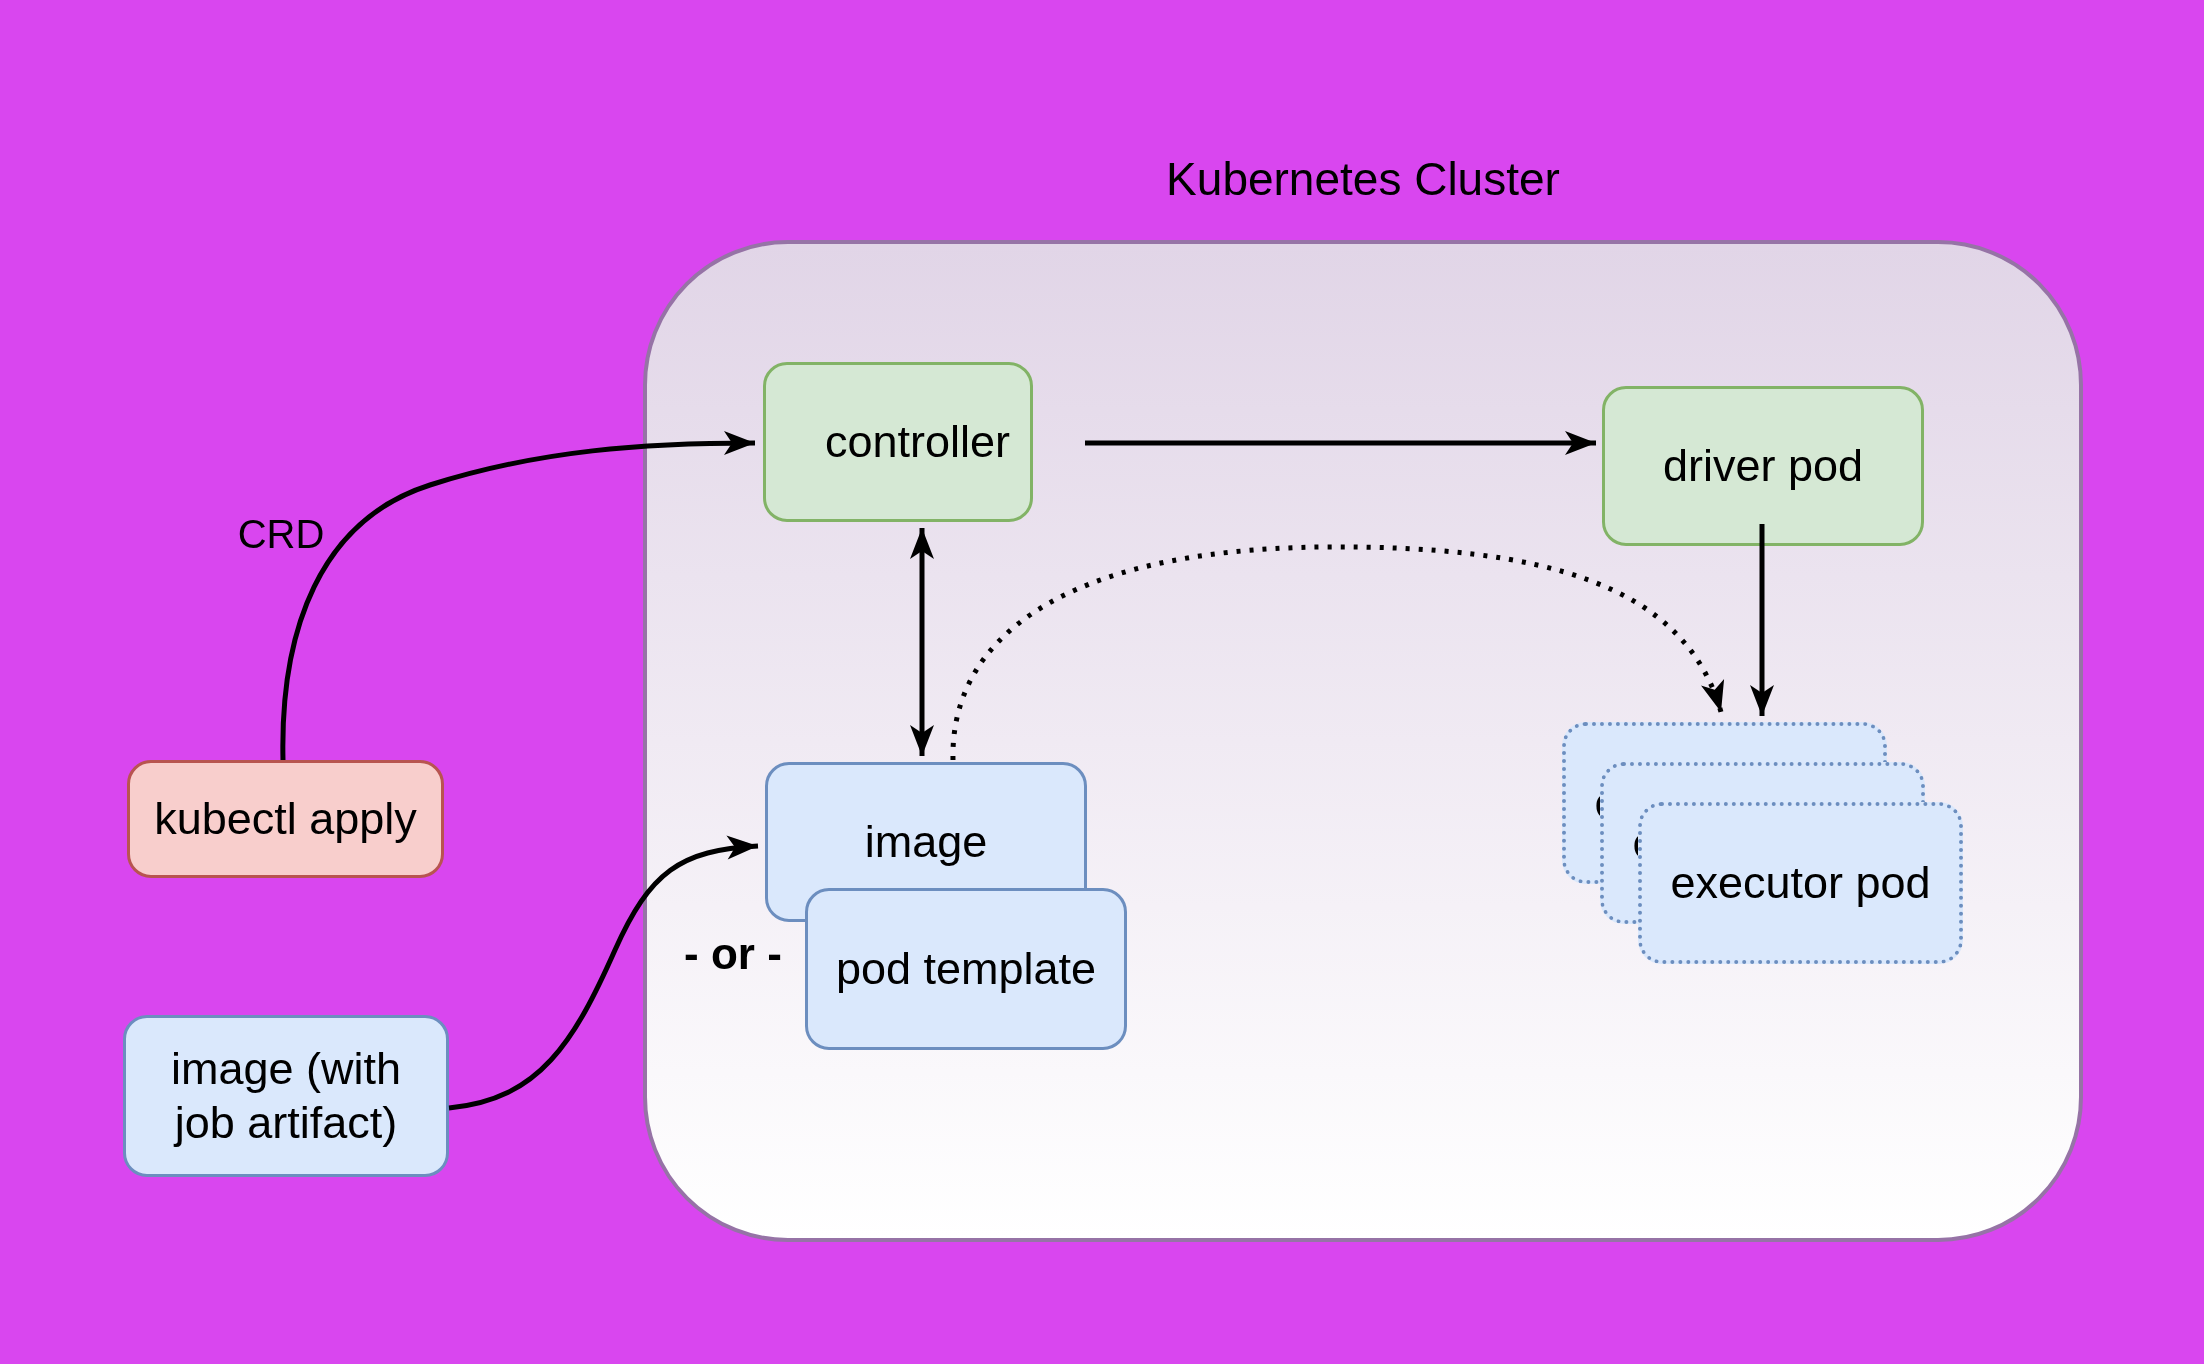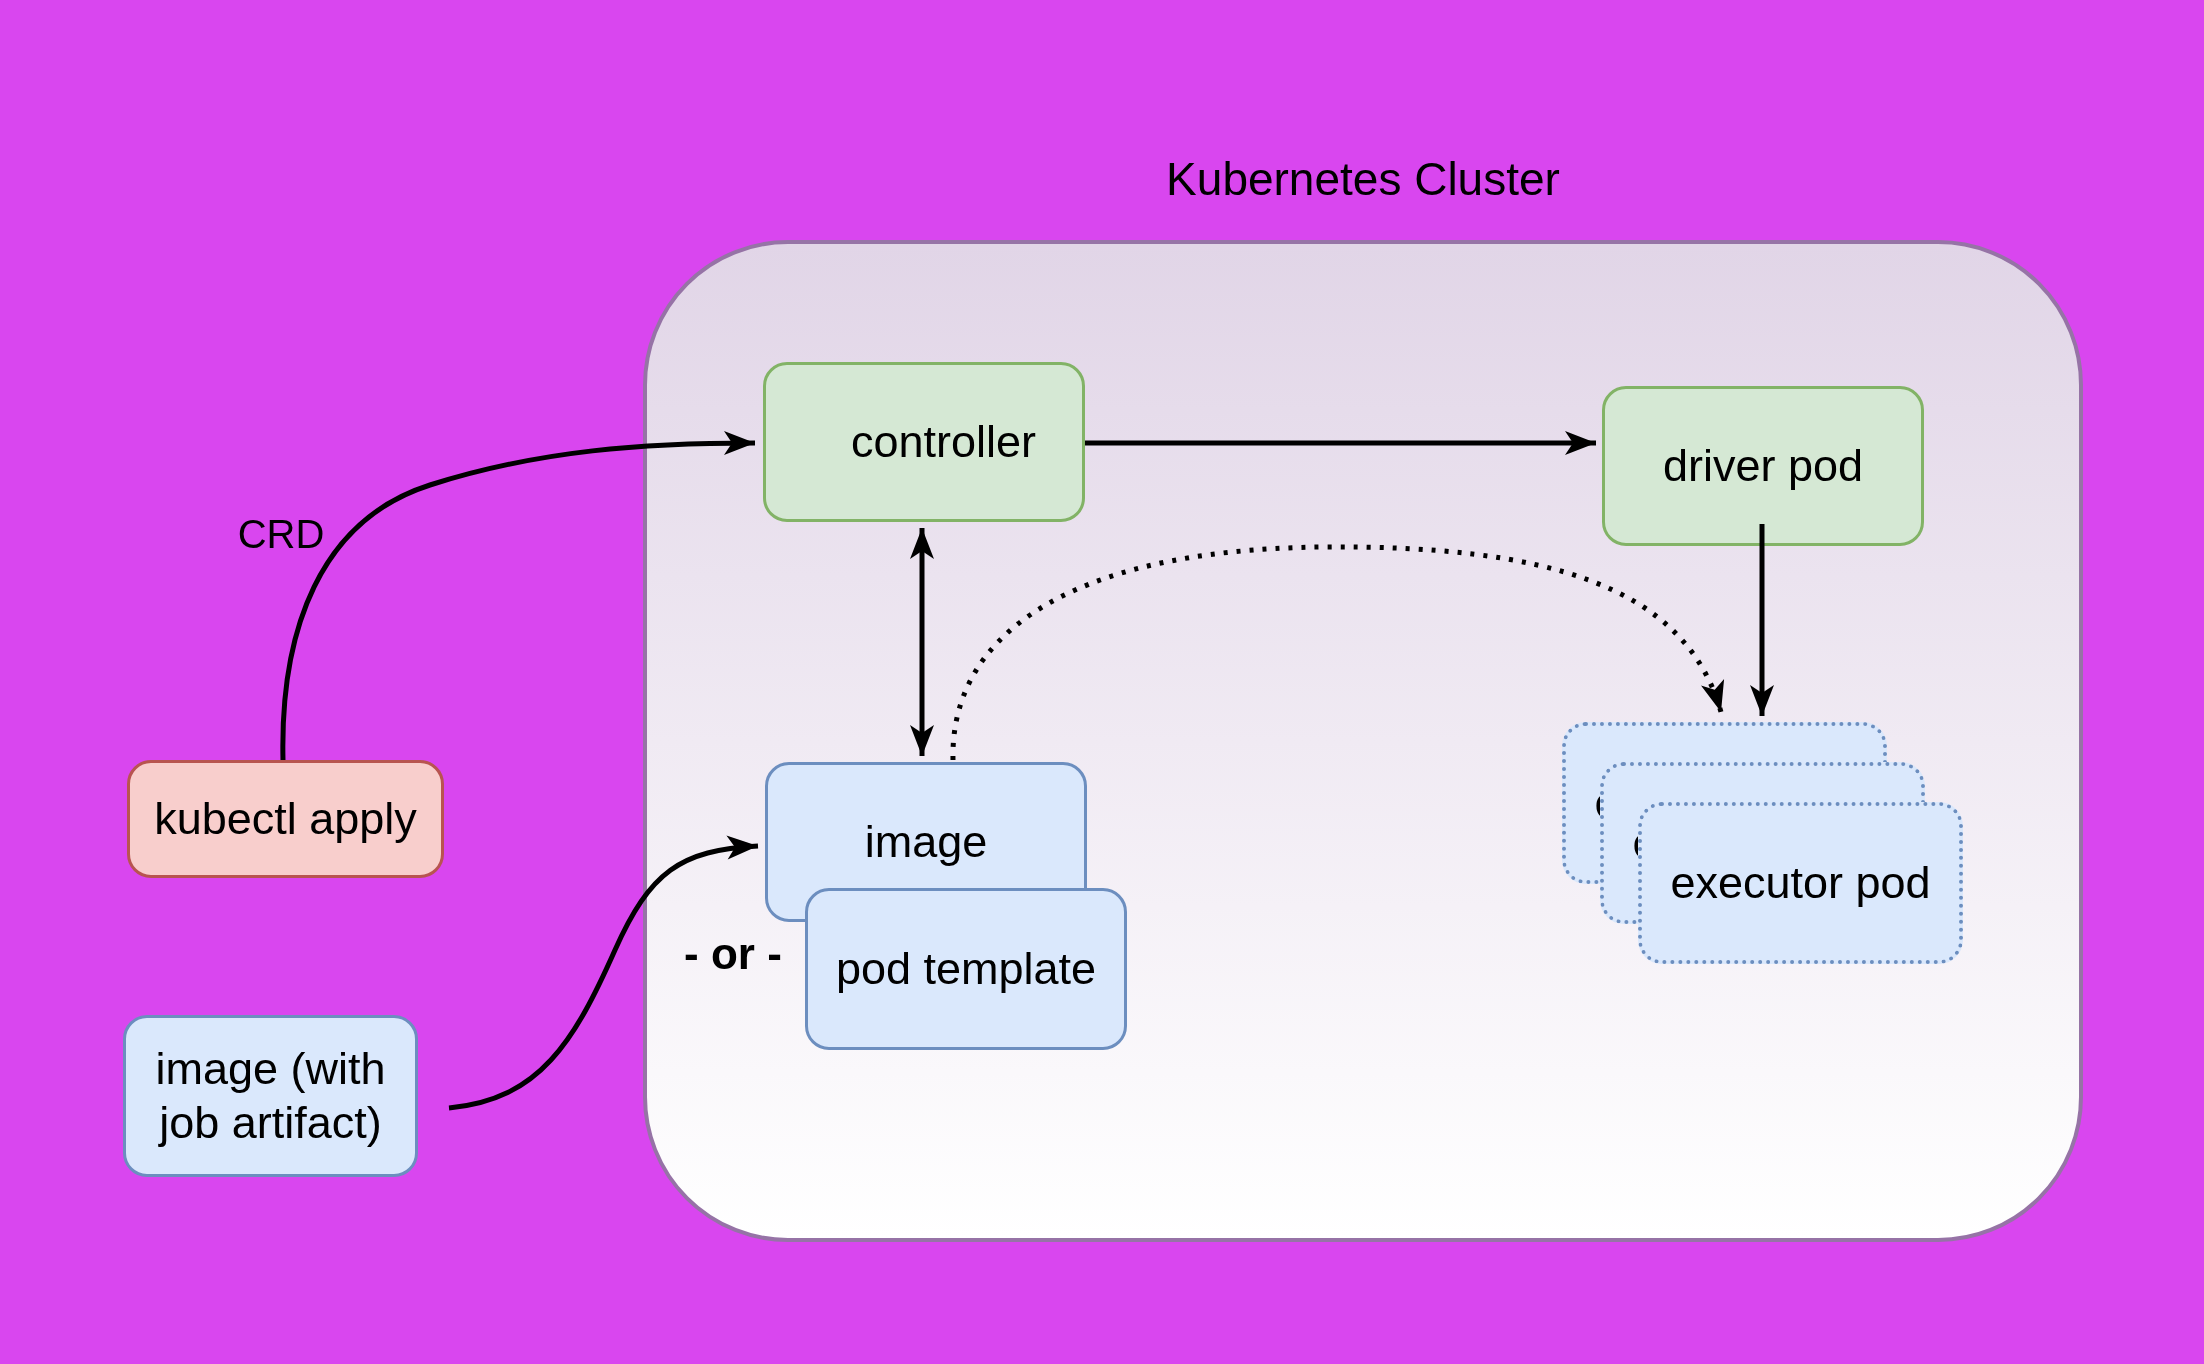"controller" .n-controller { width: 322px -> 270px }
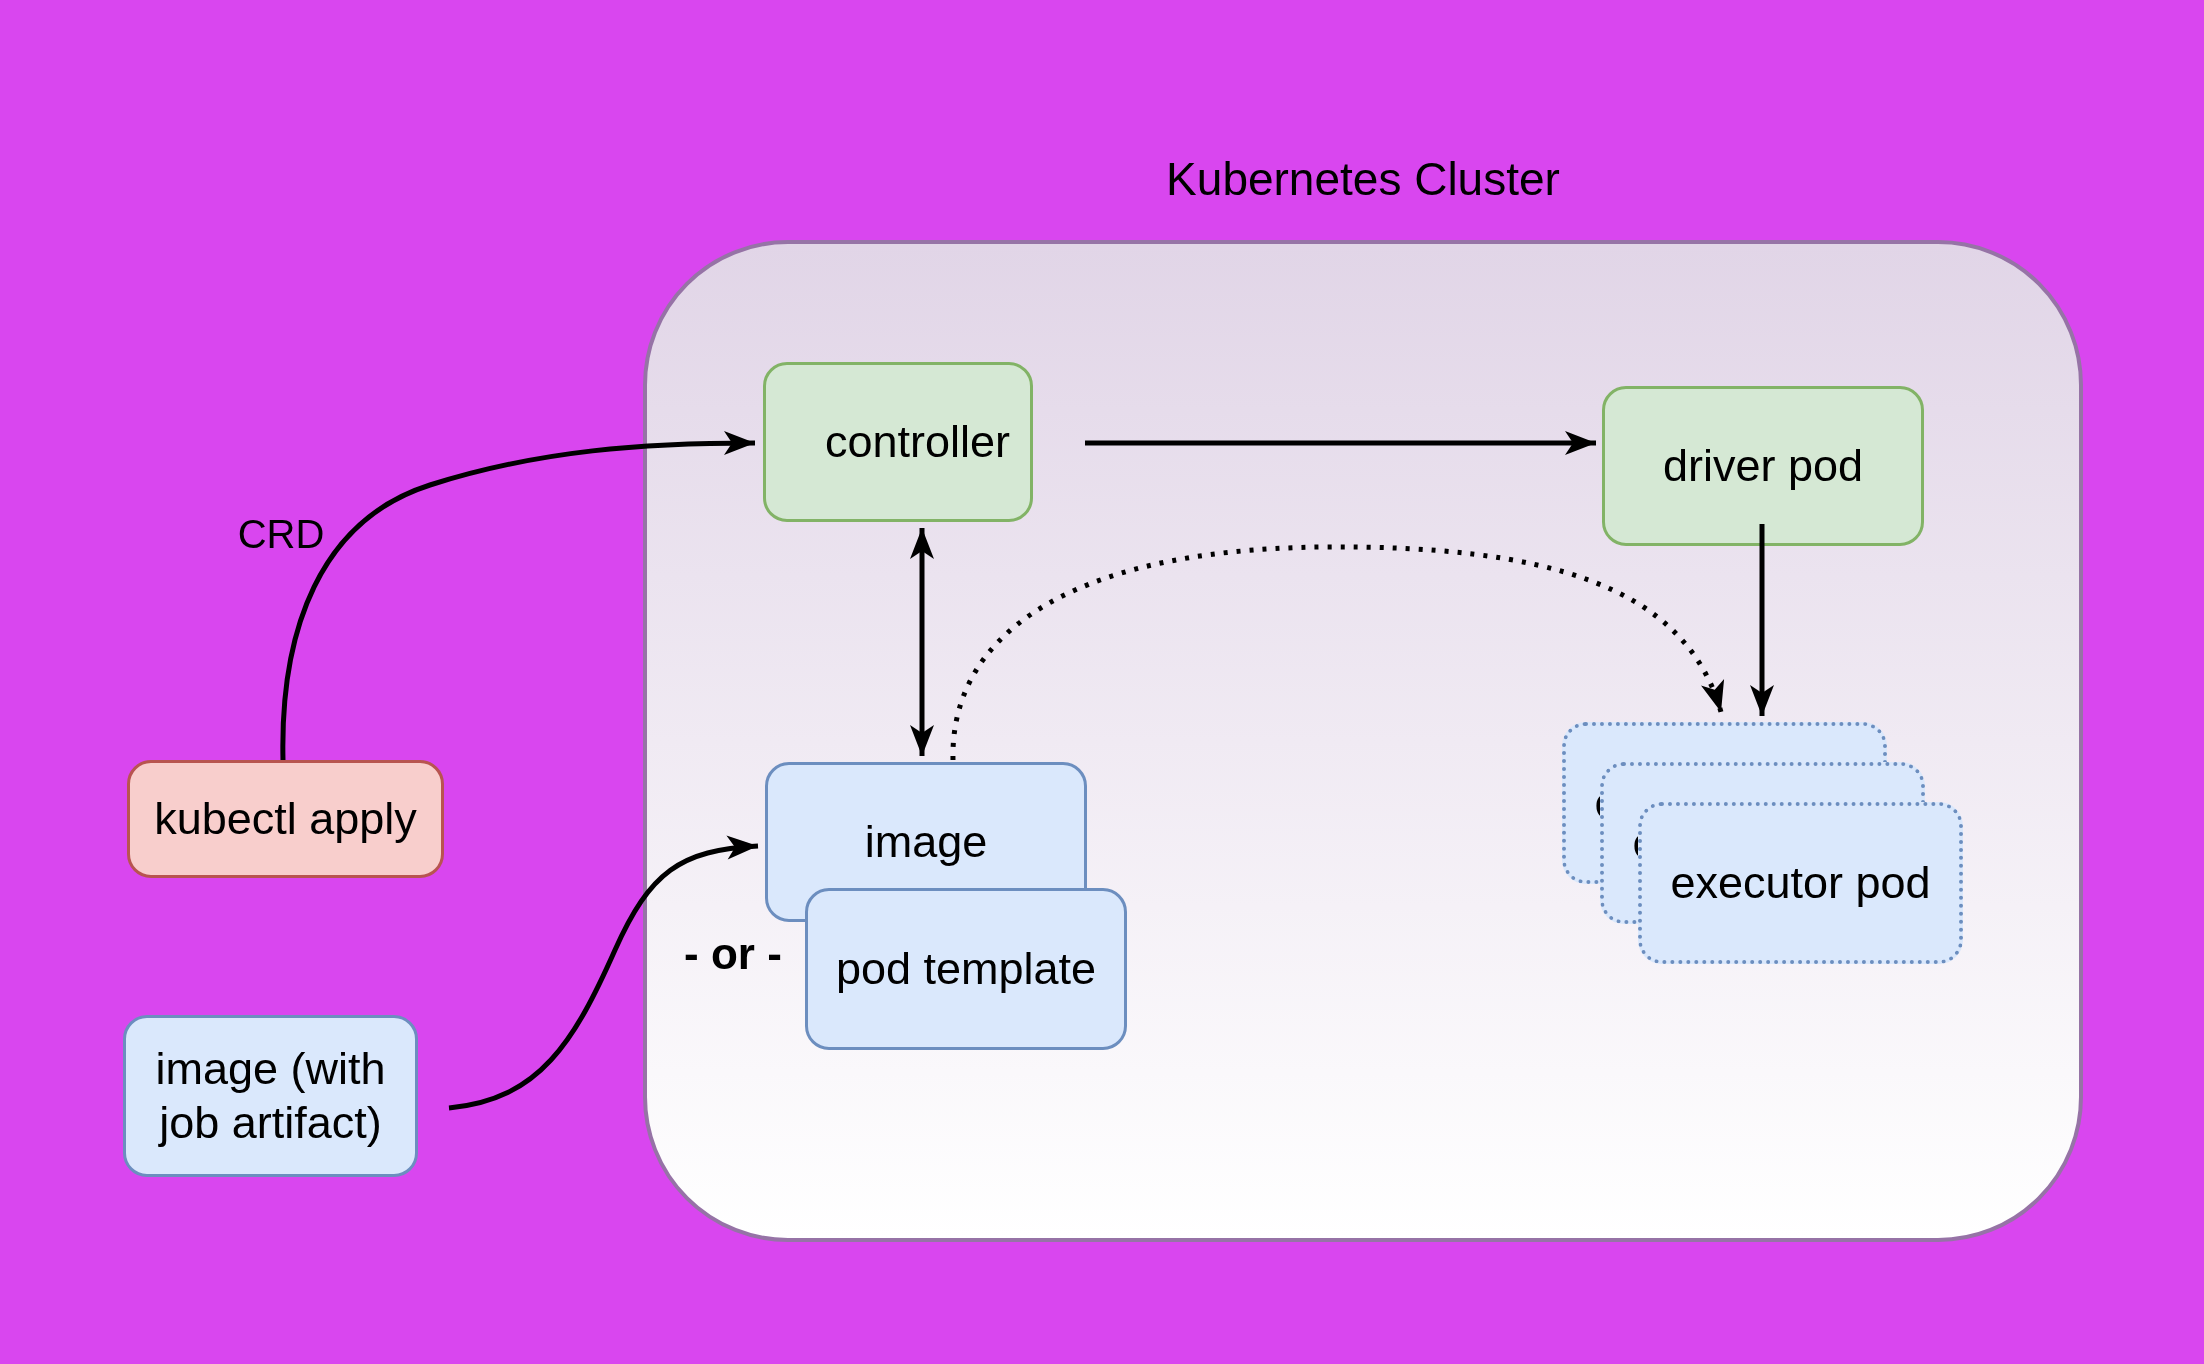"image (with job artifact)" .n-jobimage { width: 295px -> 326px }
